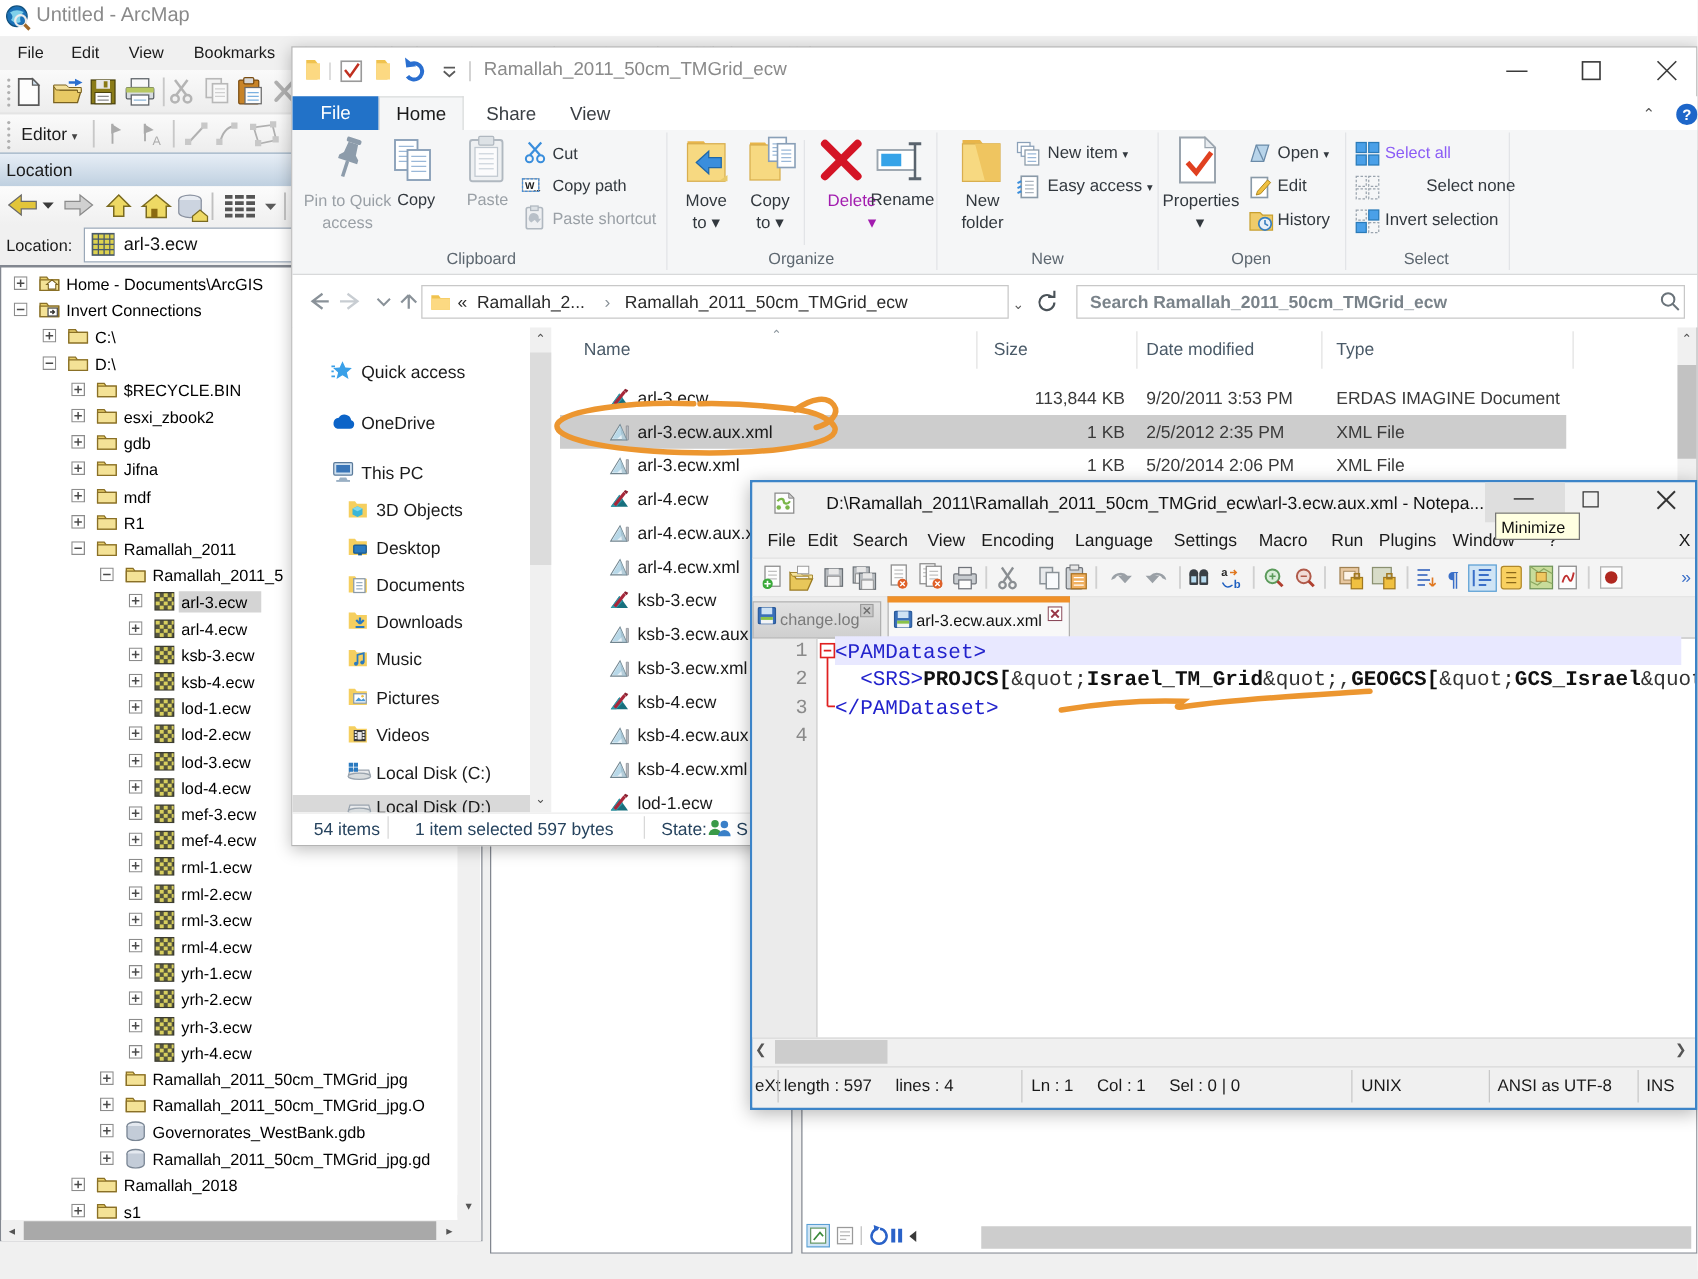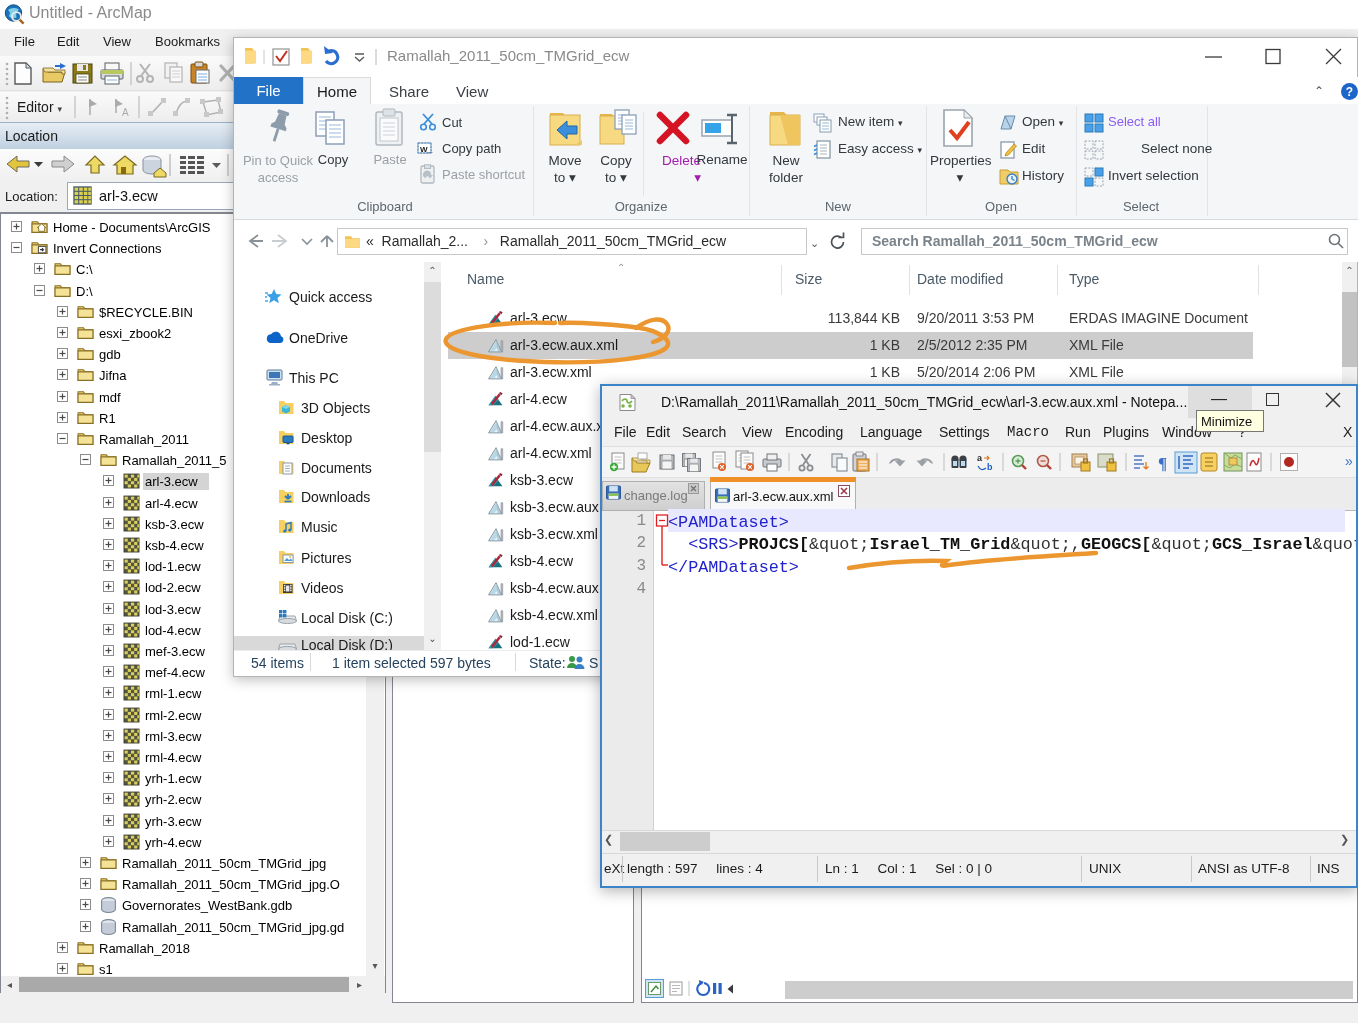"Macro" div.abs { font-family: Liberation Mono, monospace -> none }
